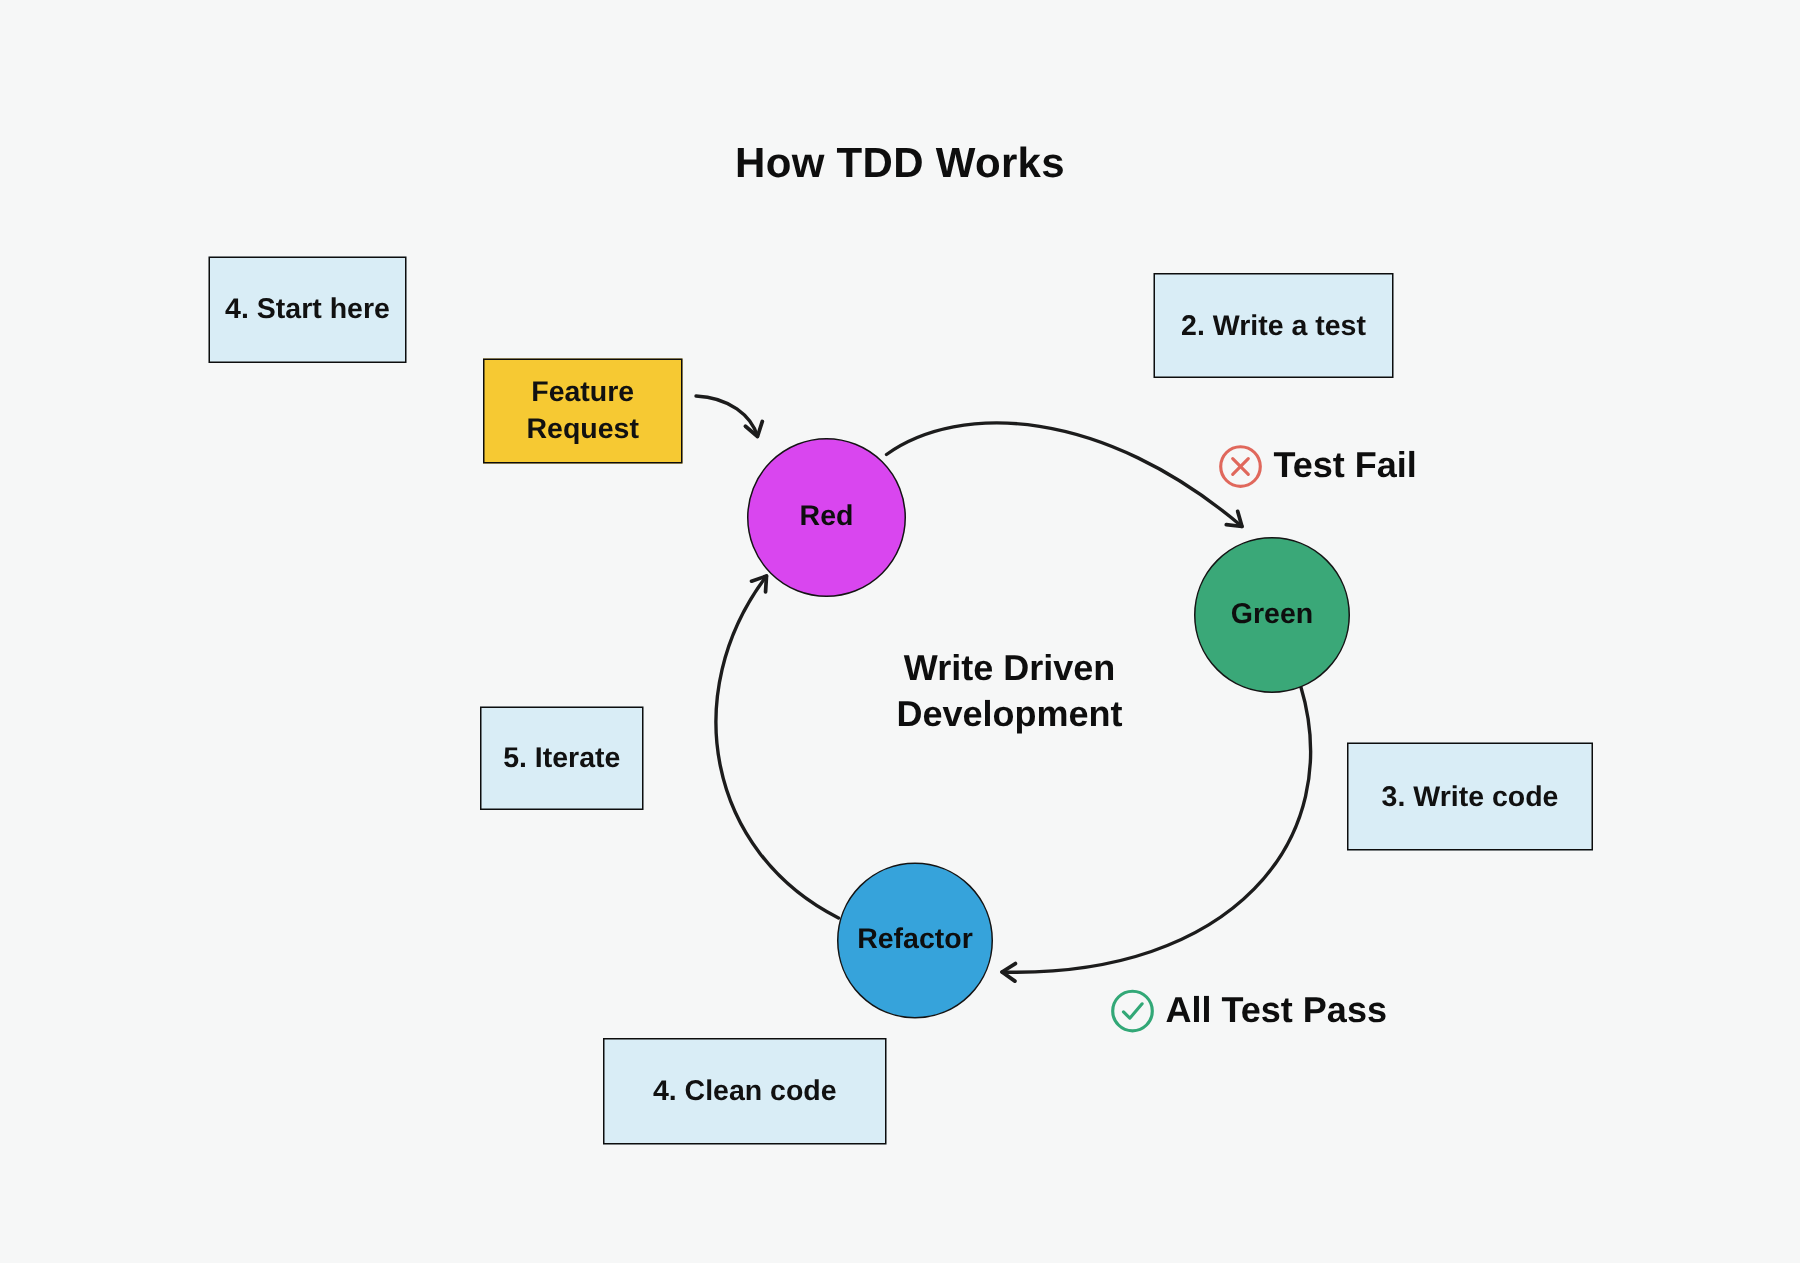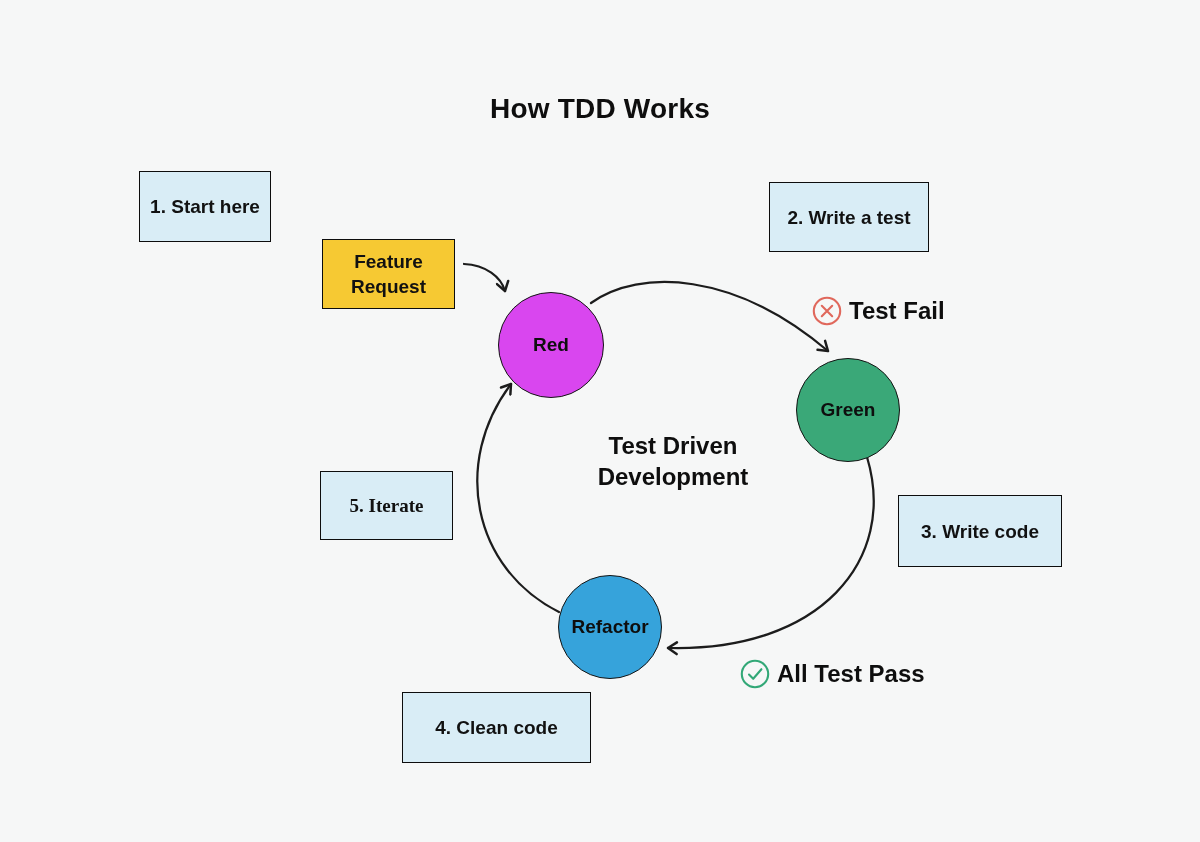"1. Start here" span { text: 1 -> 4 }
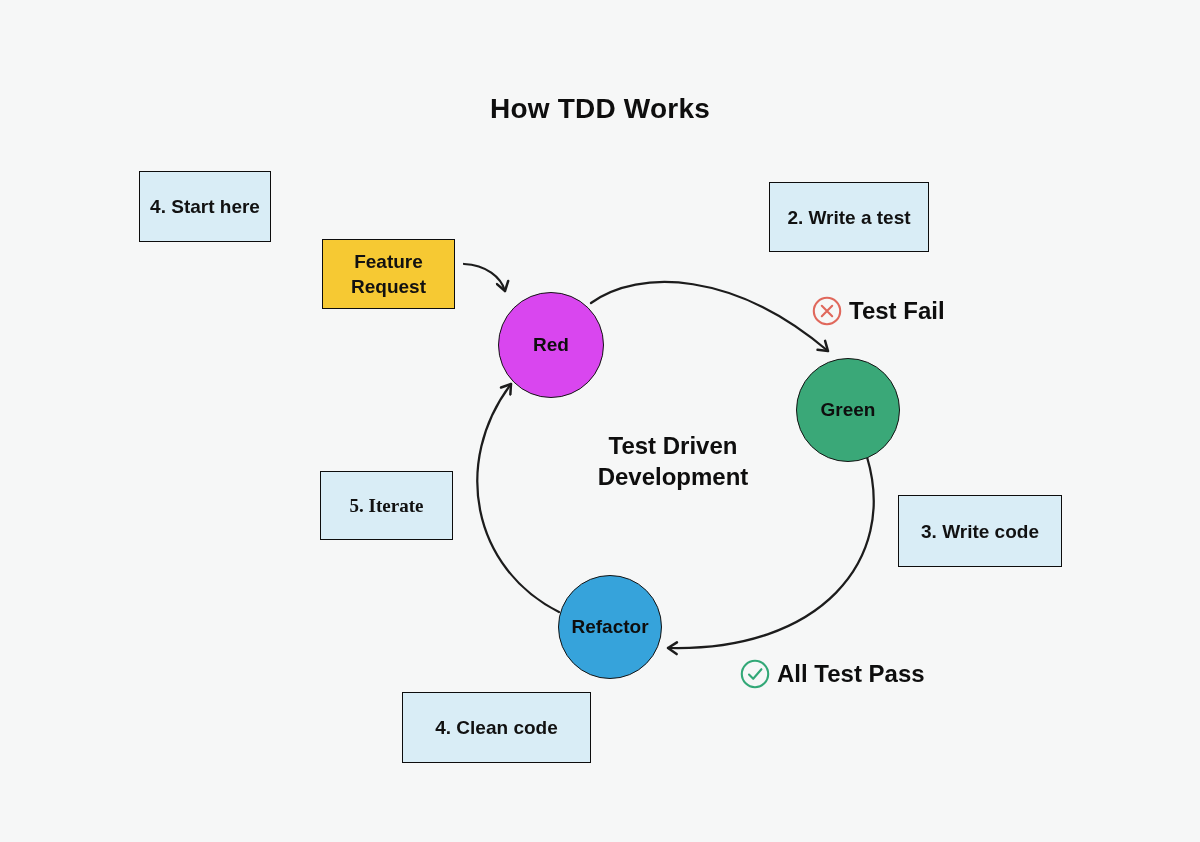"Test Driven" div.center-label { text: Test -> Write }
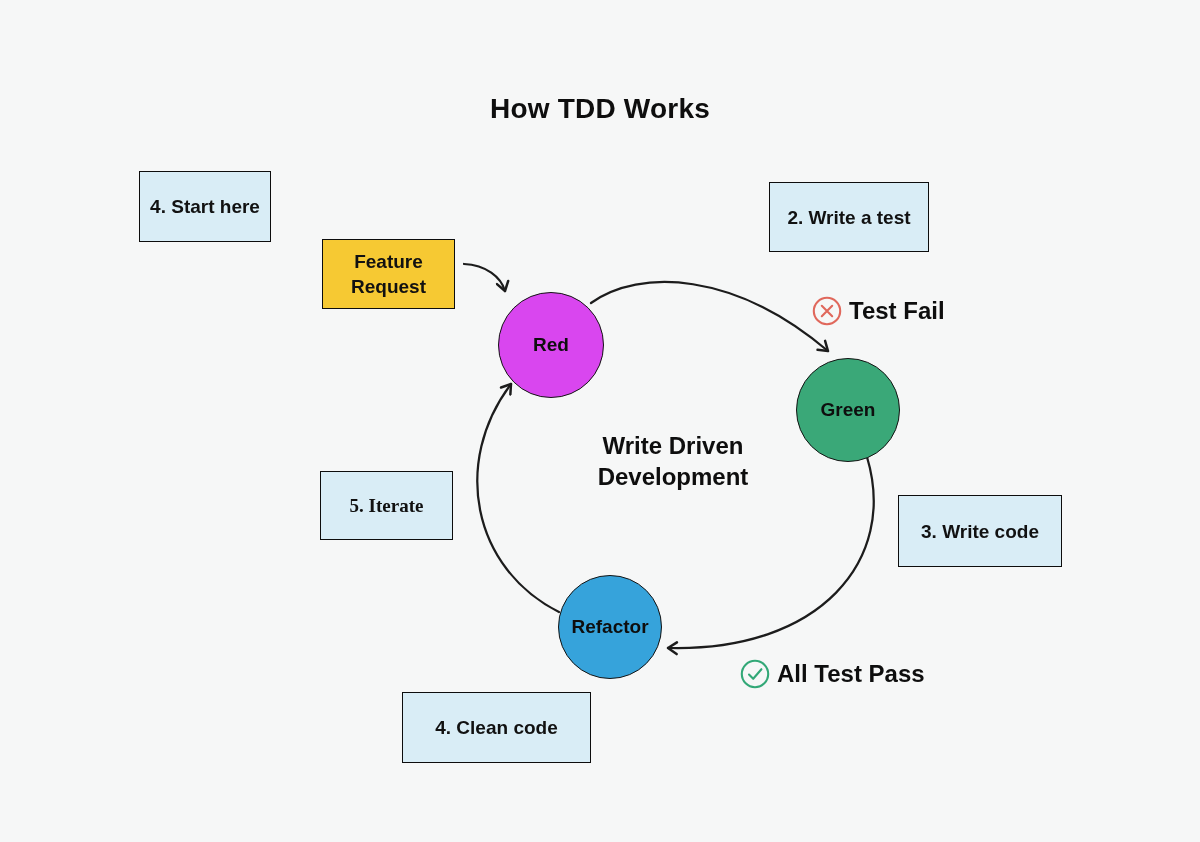"5. Iterate" div.note { font-family: Liberation Serif, serif -> none; width: 133px -> 109px }
